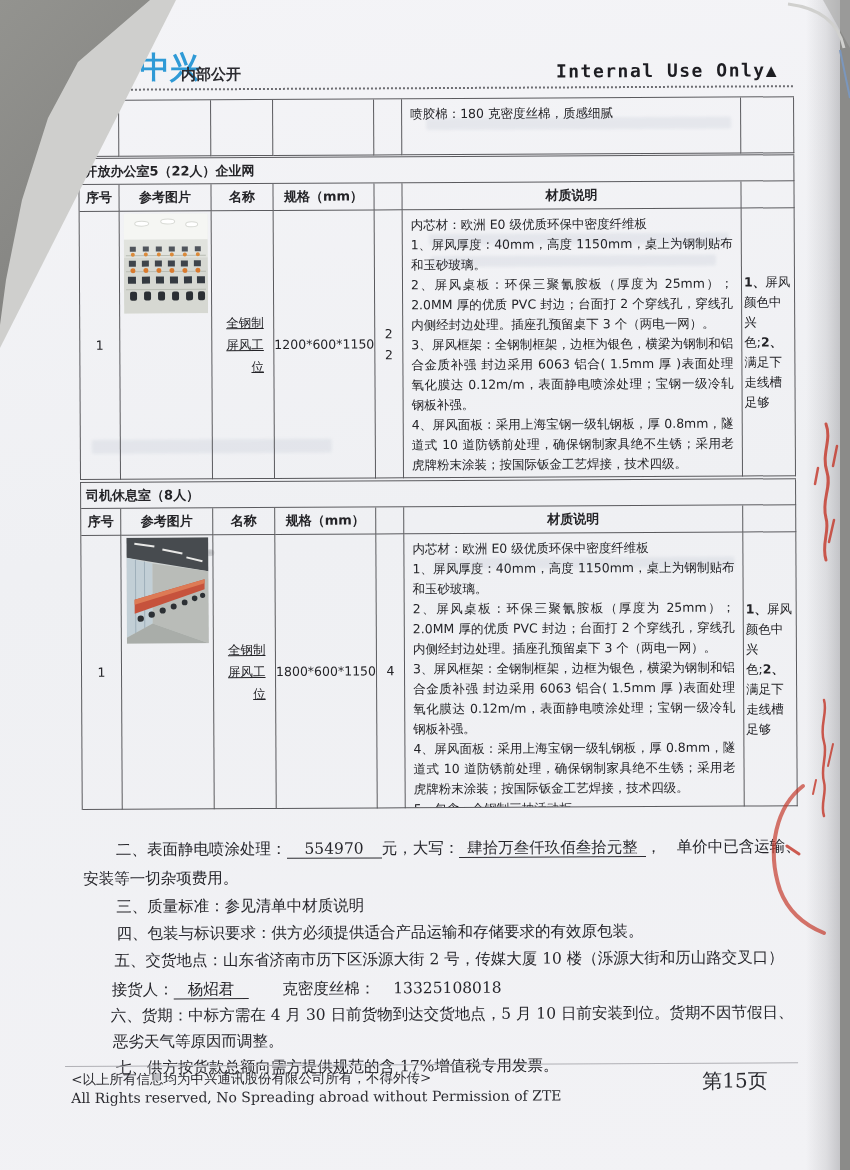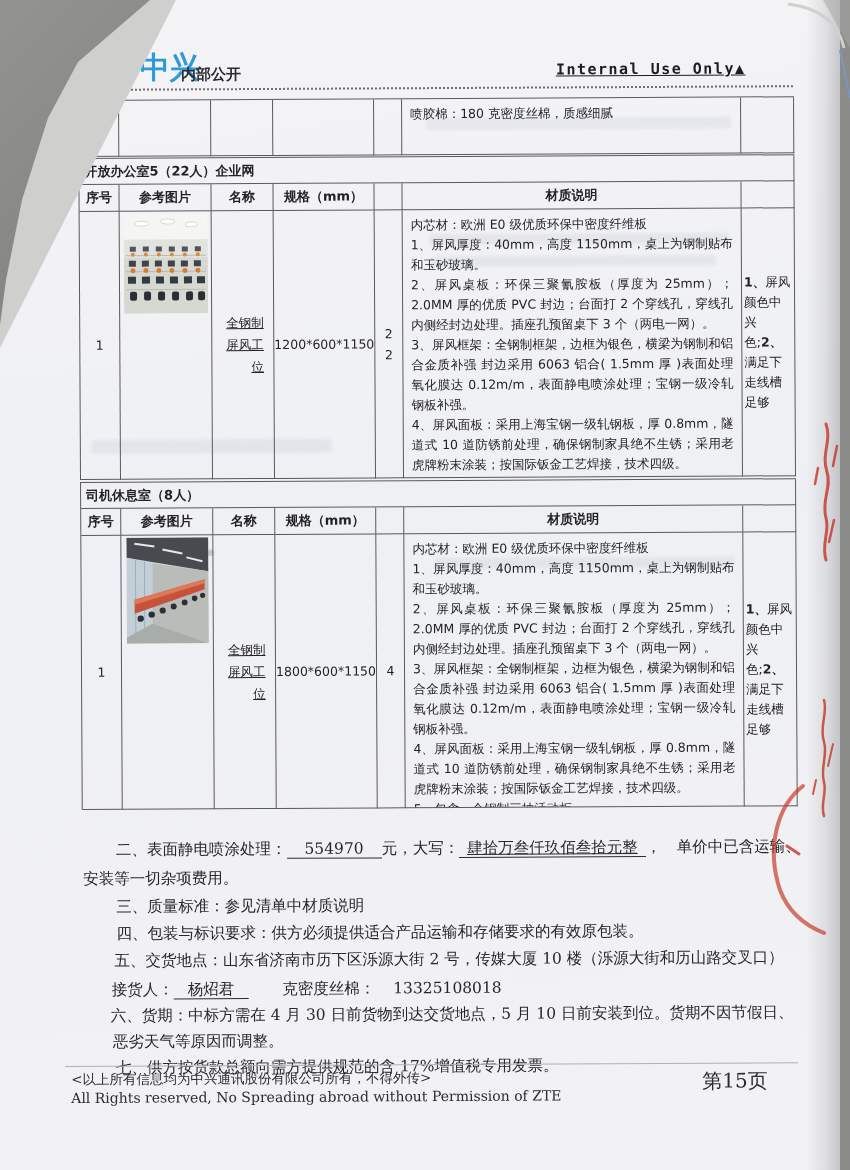"Internal Use Only▲" .iuo { font-size: 15px -> 18px; text-decoration: underline -> none }
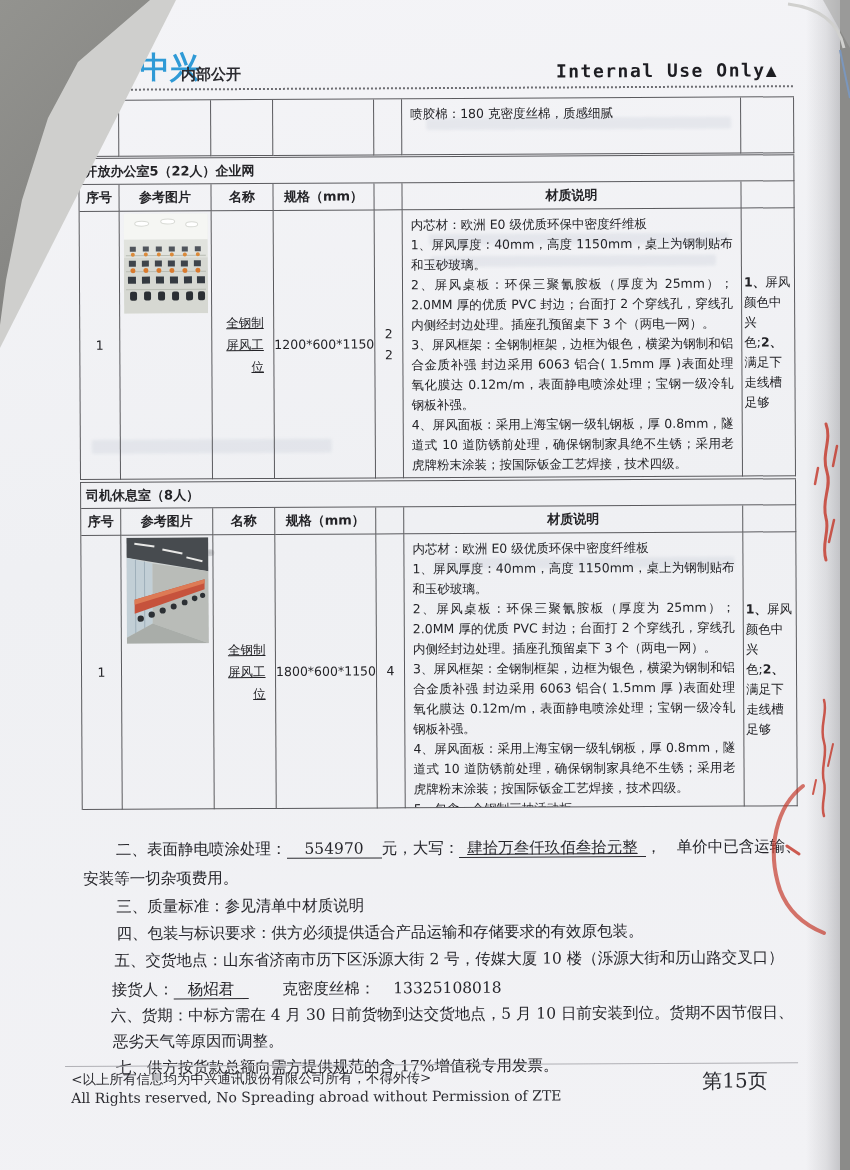"肆拾万叁仟玖佰叁拾元整" .pad-cn { text-decoration: underline -> none }
